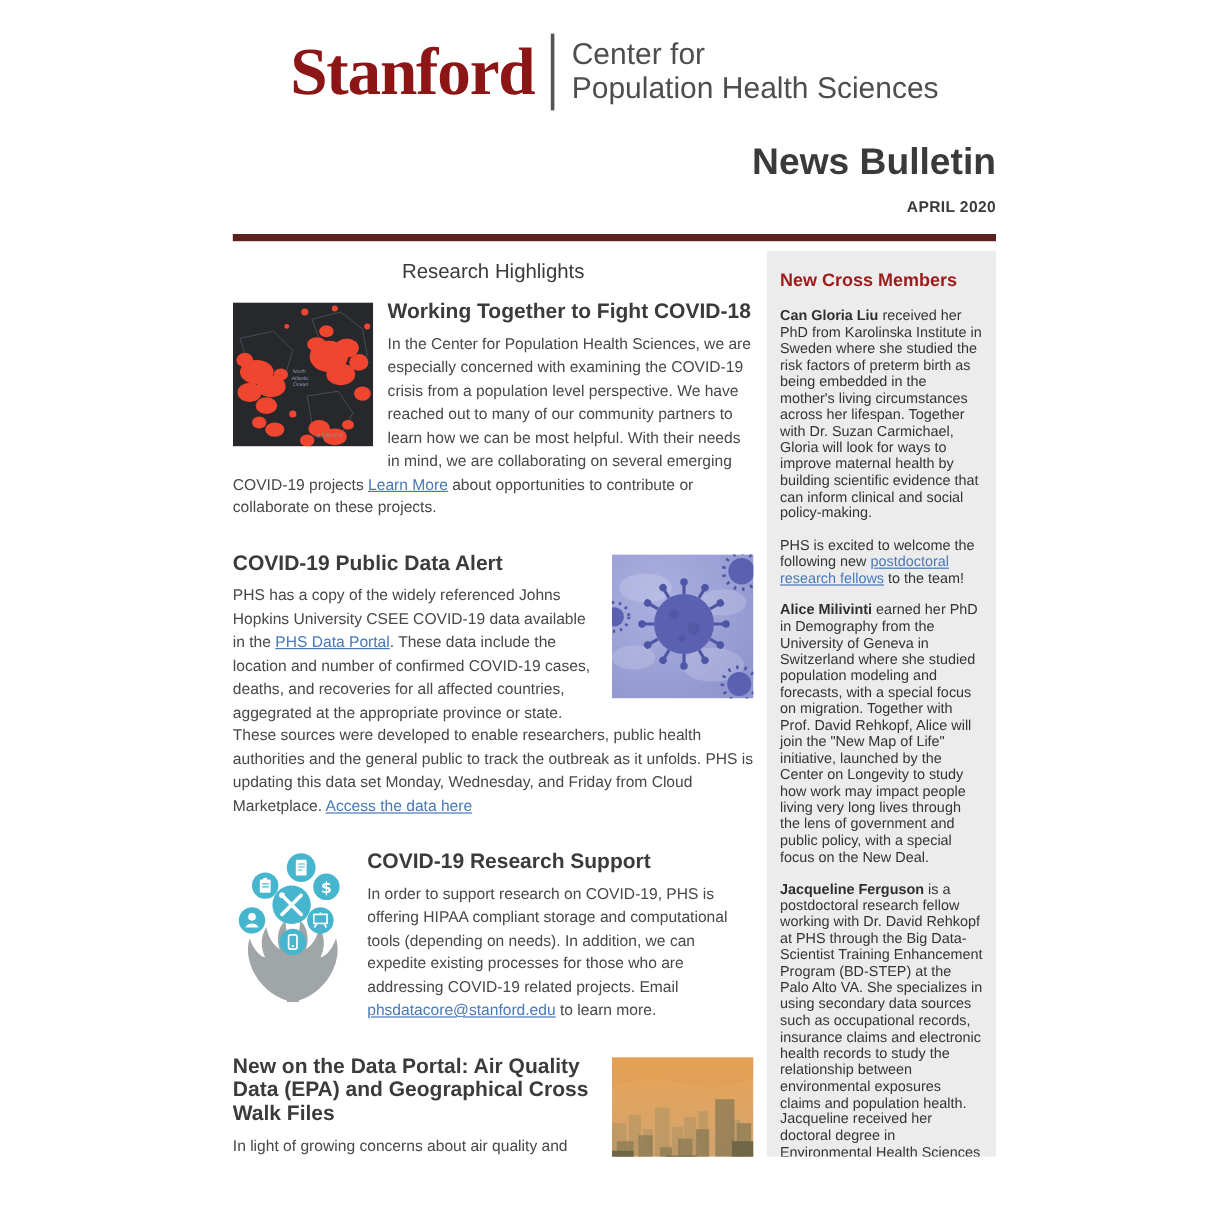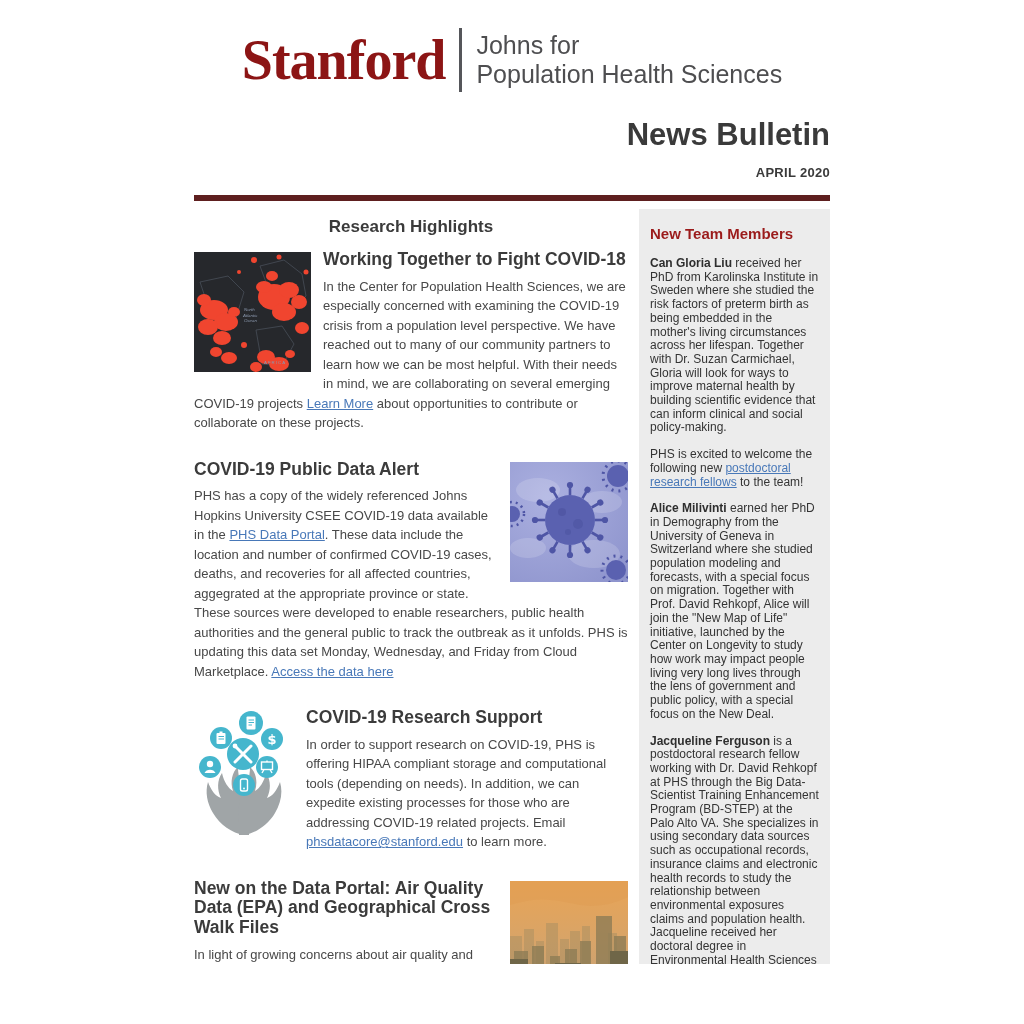"Johns for" div { text: Johns -> Center }
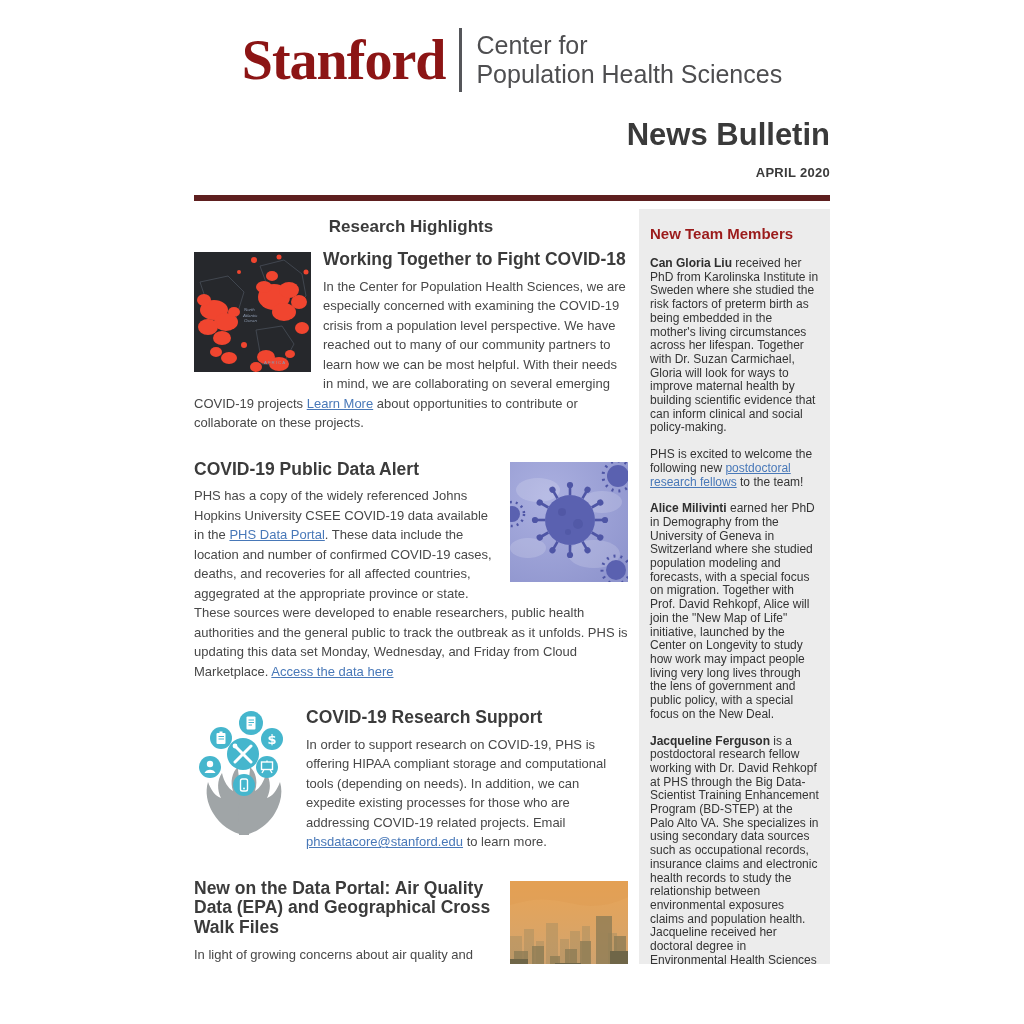"Research Highlights" .section-title { font-weight: 700 -> 400 }
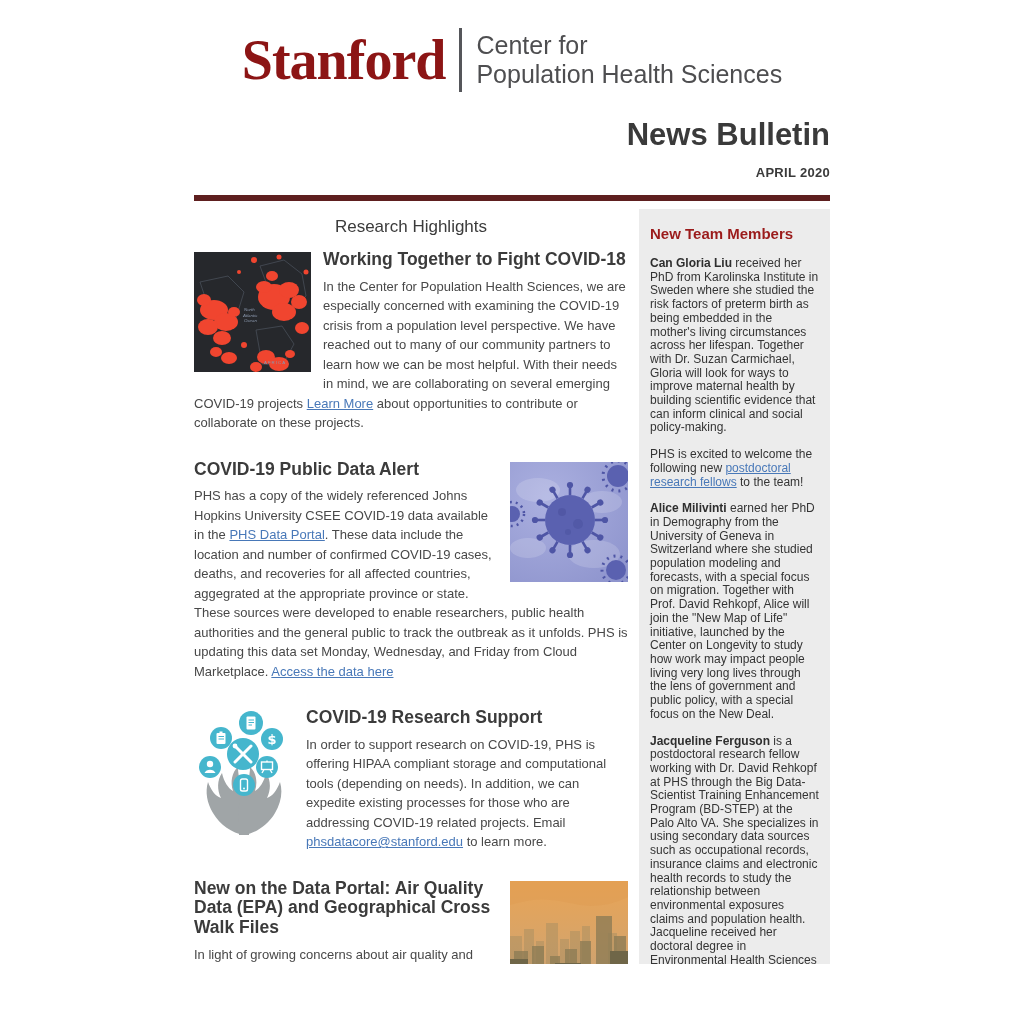"New Team Members" div.sidebar-title { text: Team -> Cross }
